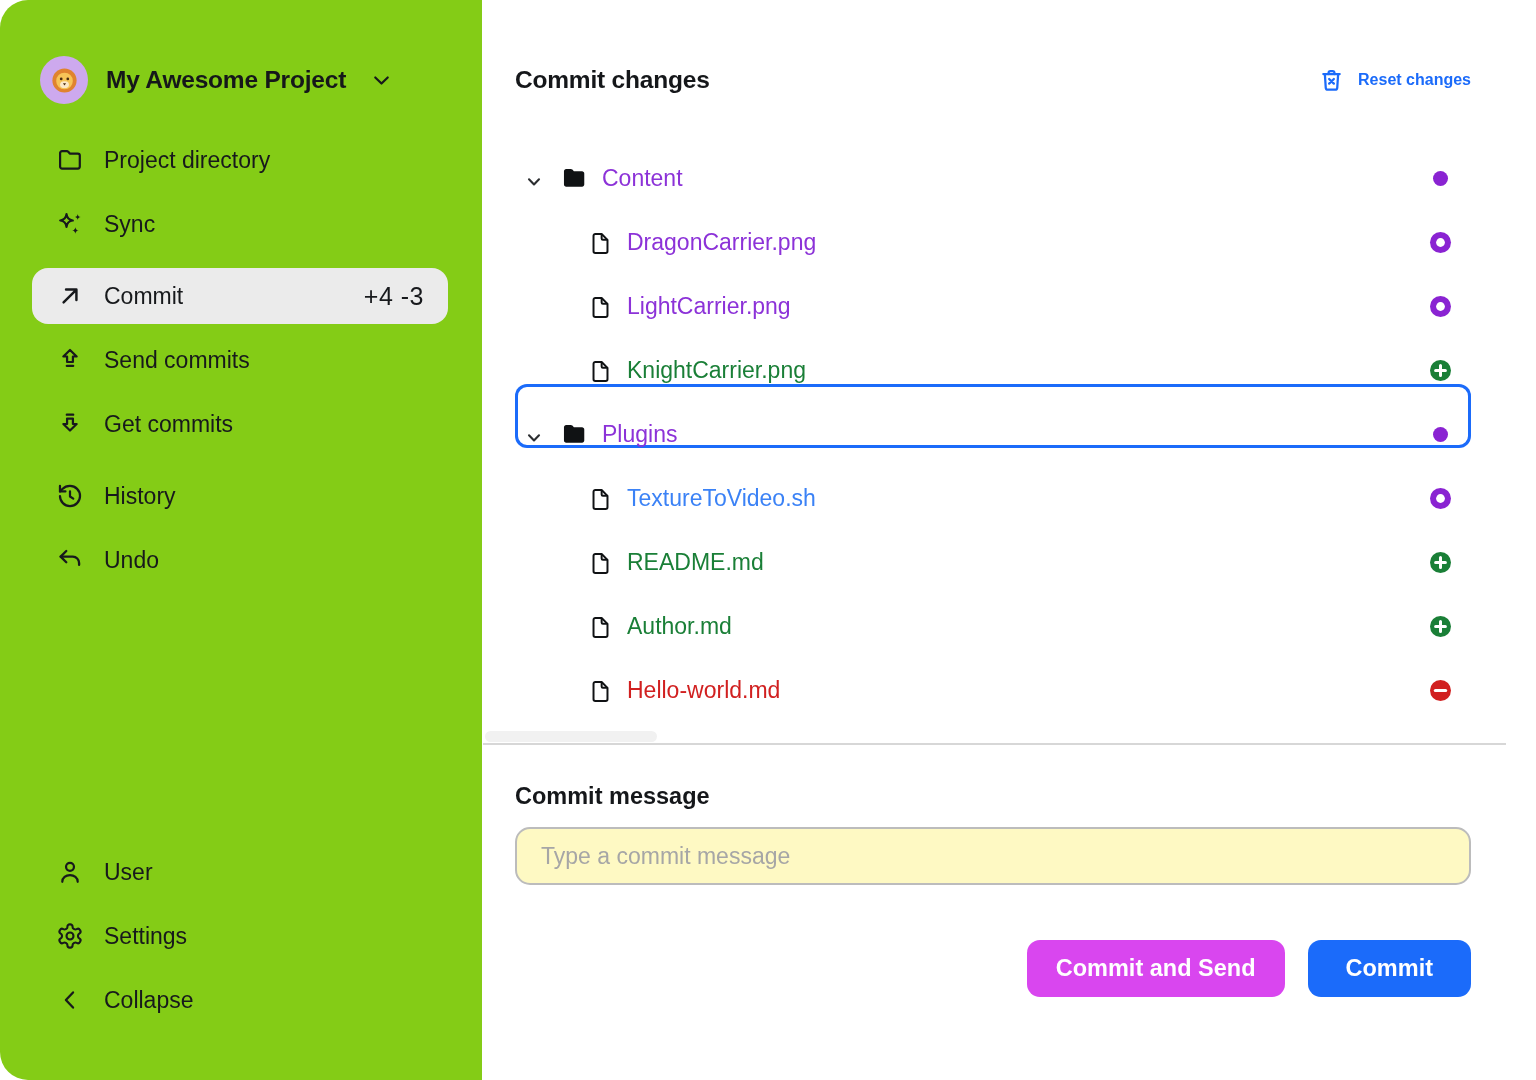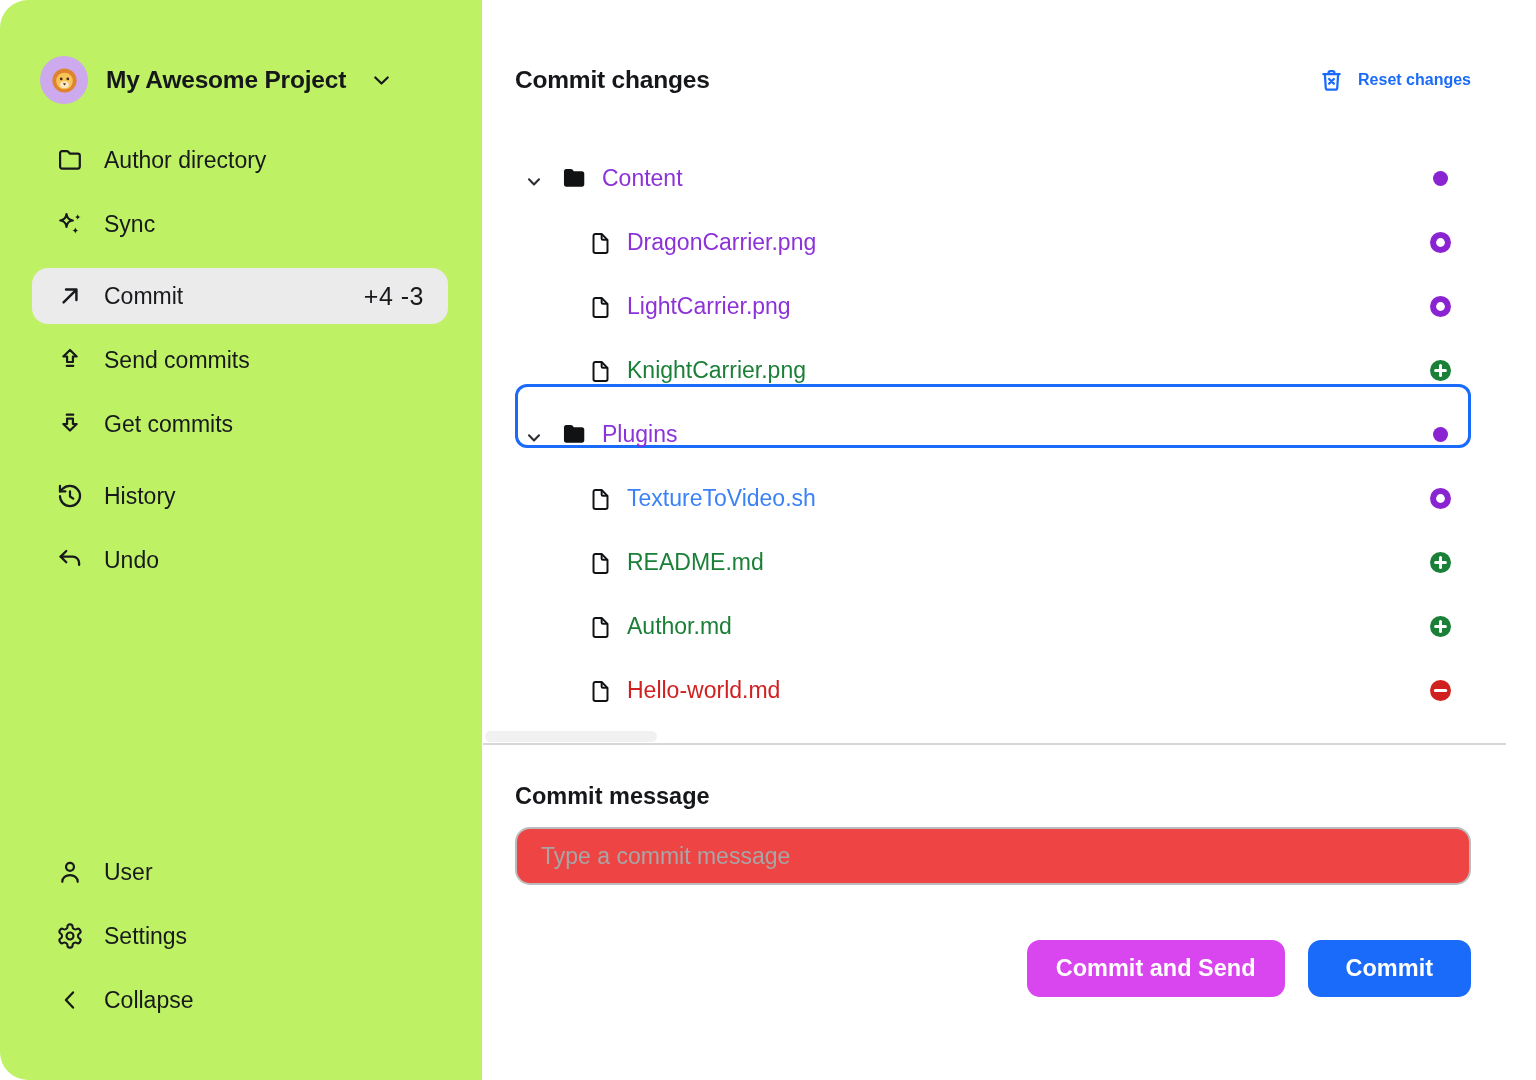"My Awesome Project" .sidebar { background: #bef264 -> #84cc16 }
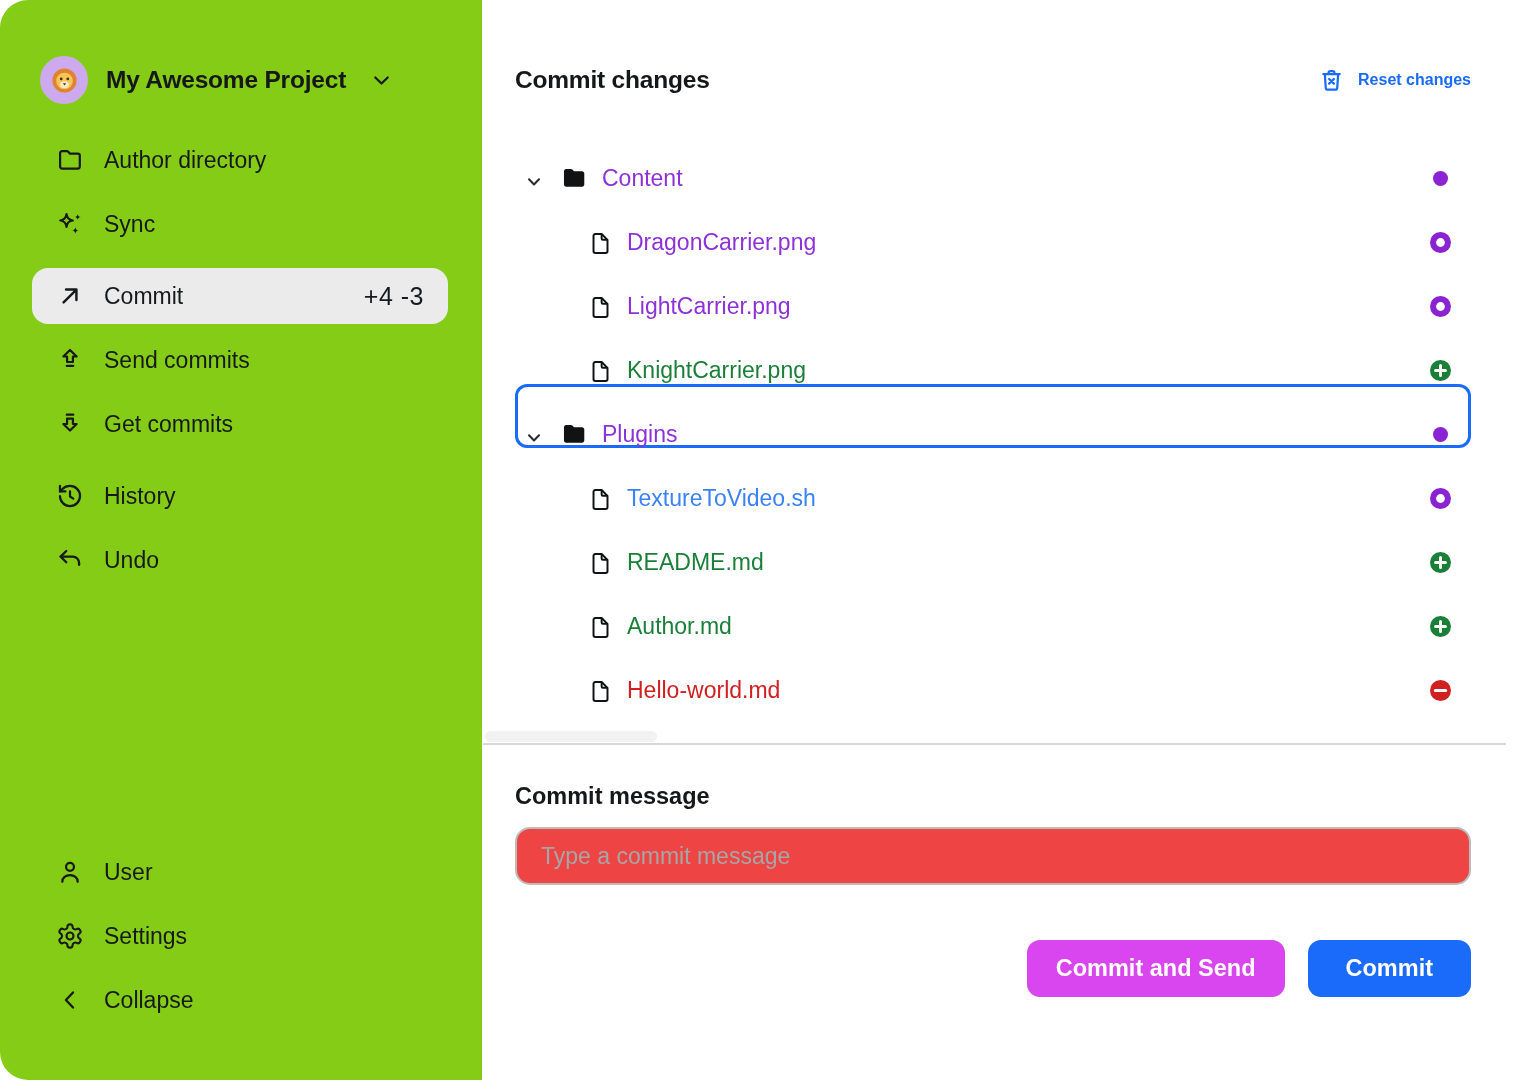"Author directory" span.nav-label { text: Author -> Project }
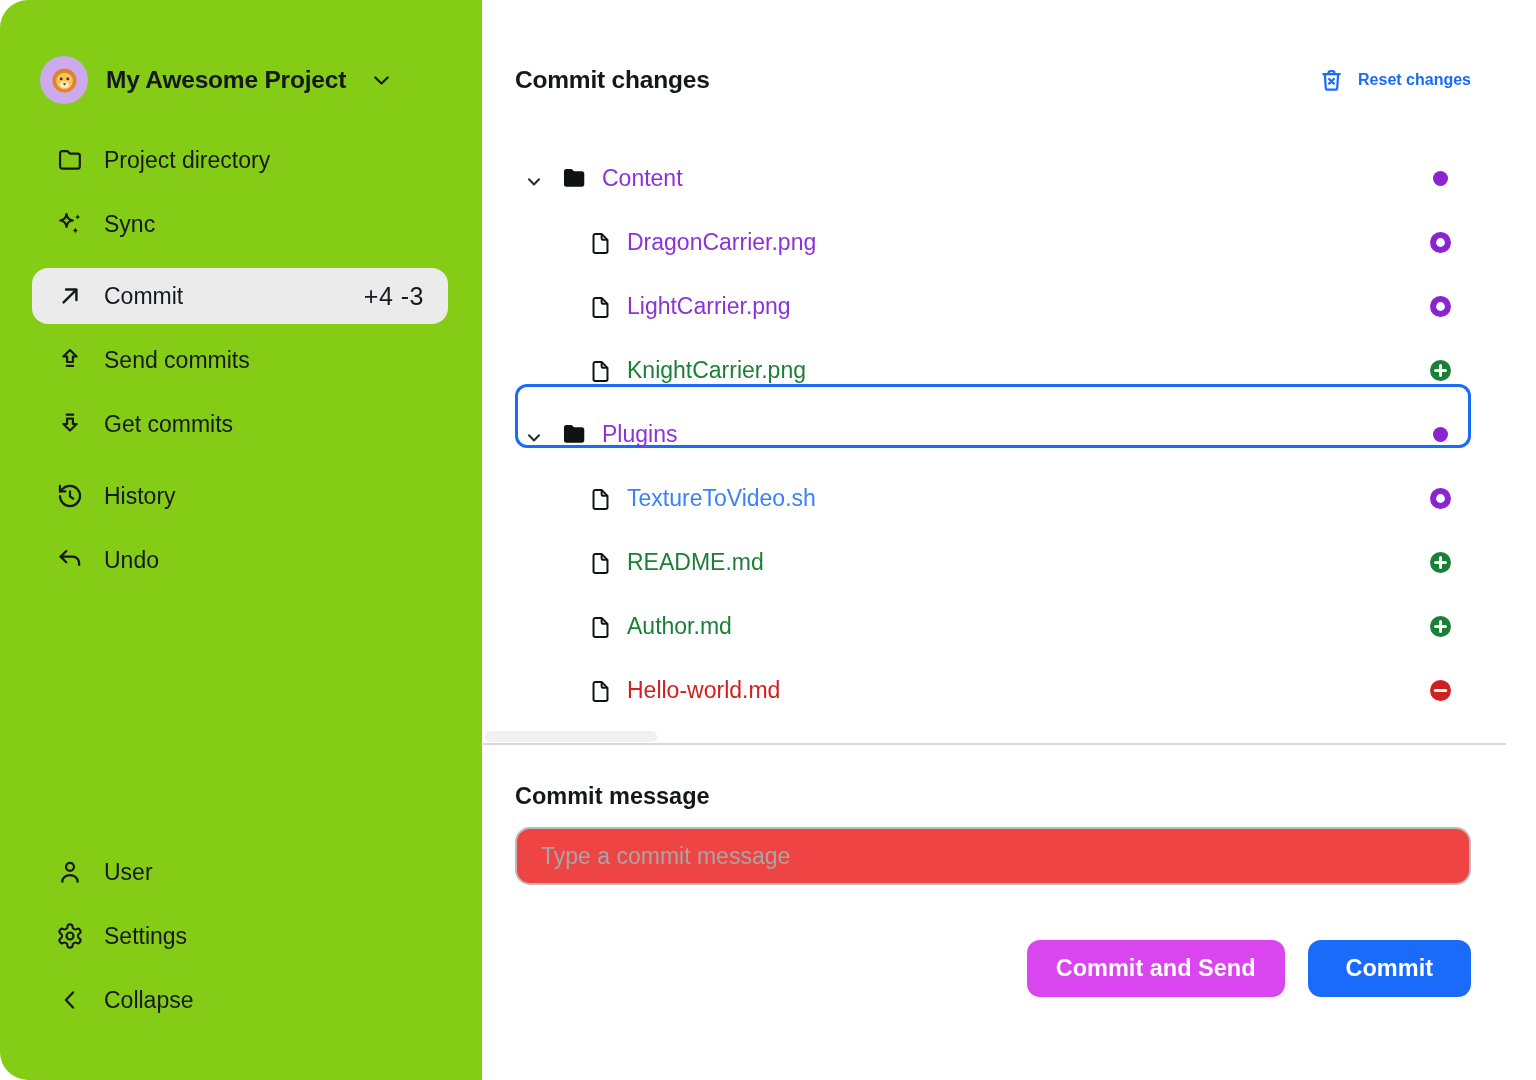"Type a commit message" .msg-input { background: #ef4444 -> #fef9c3 }
